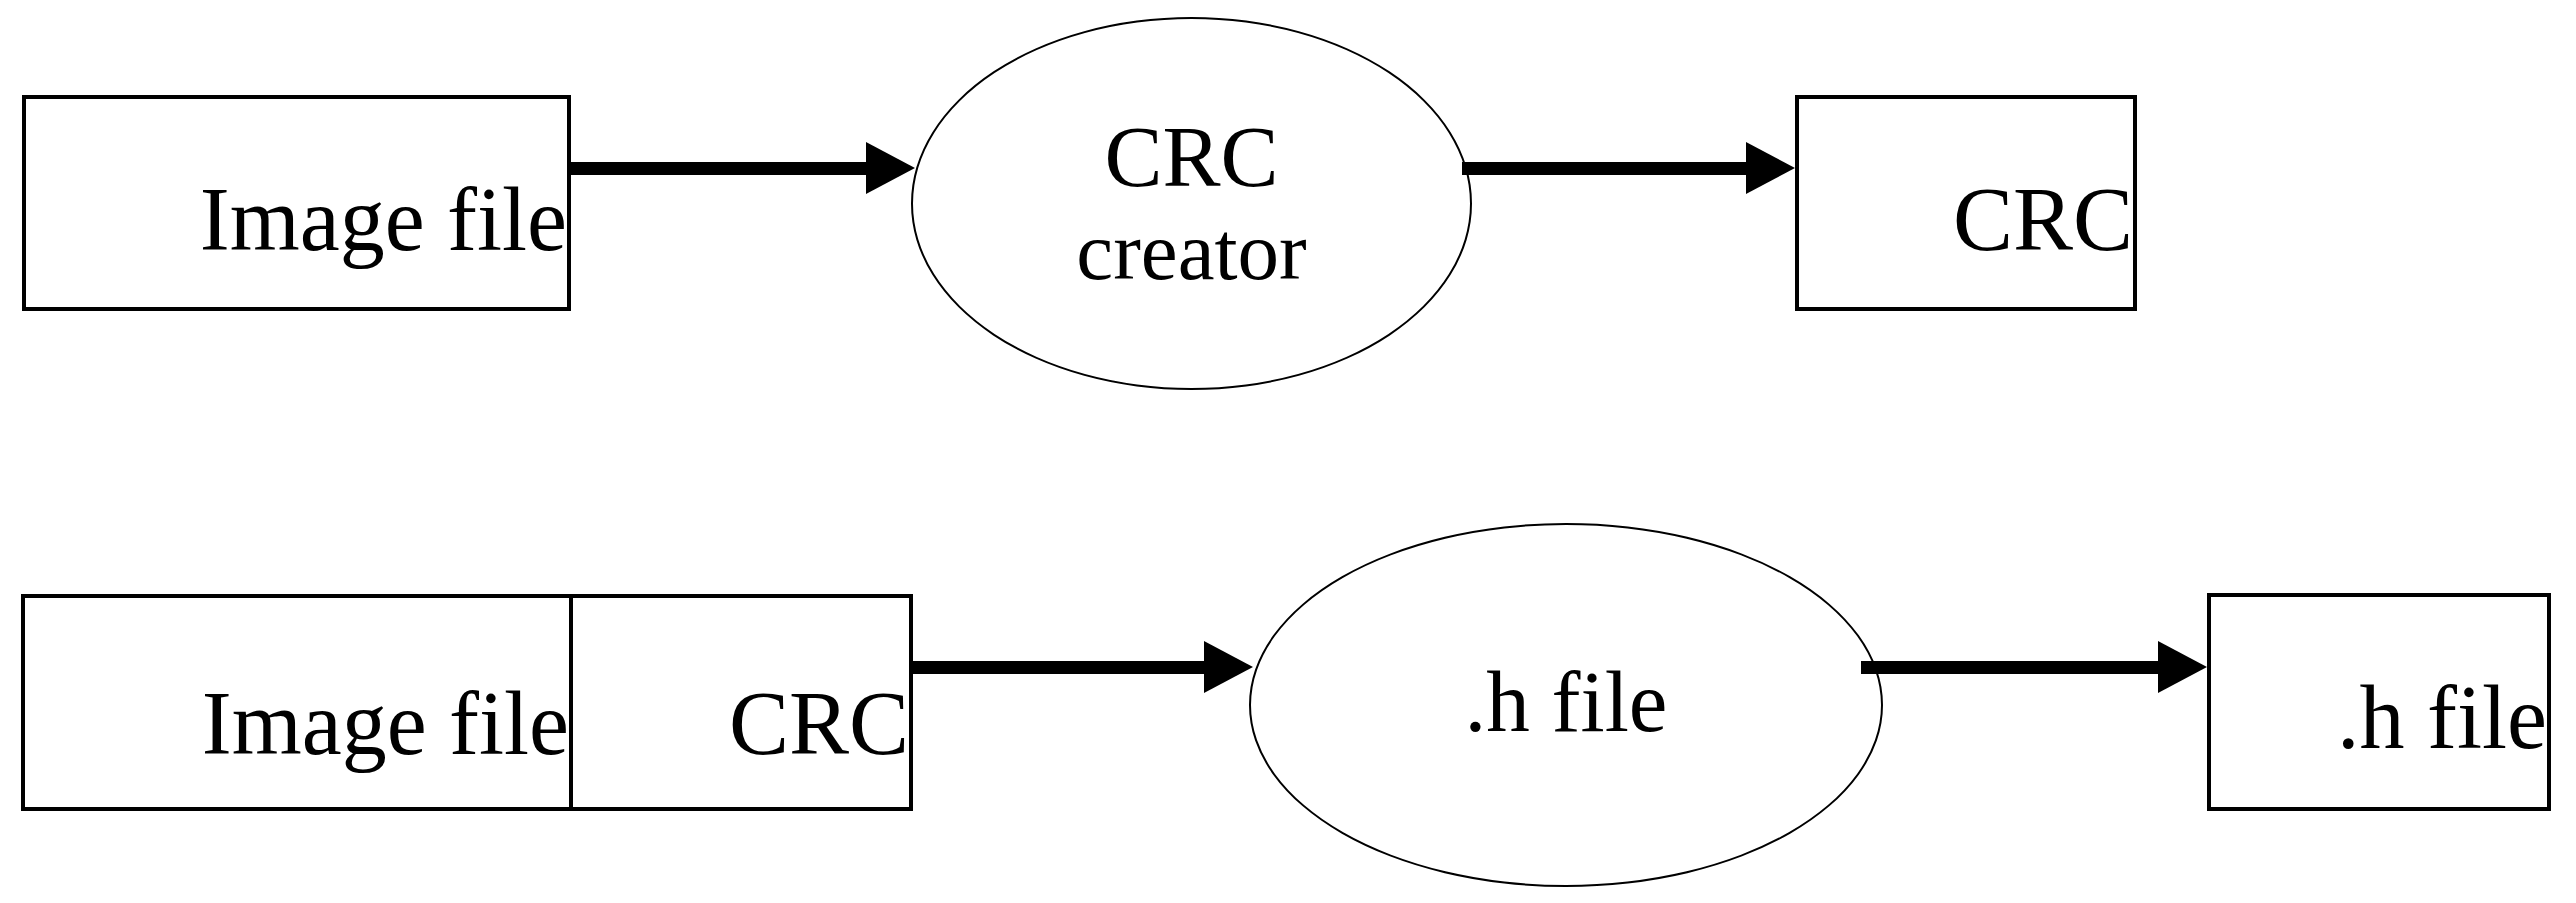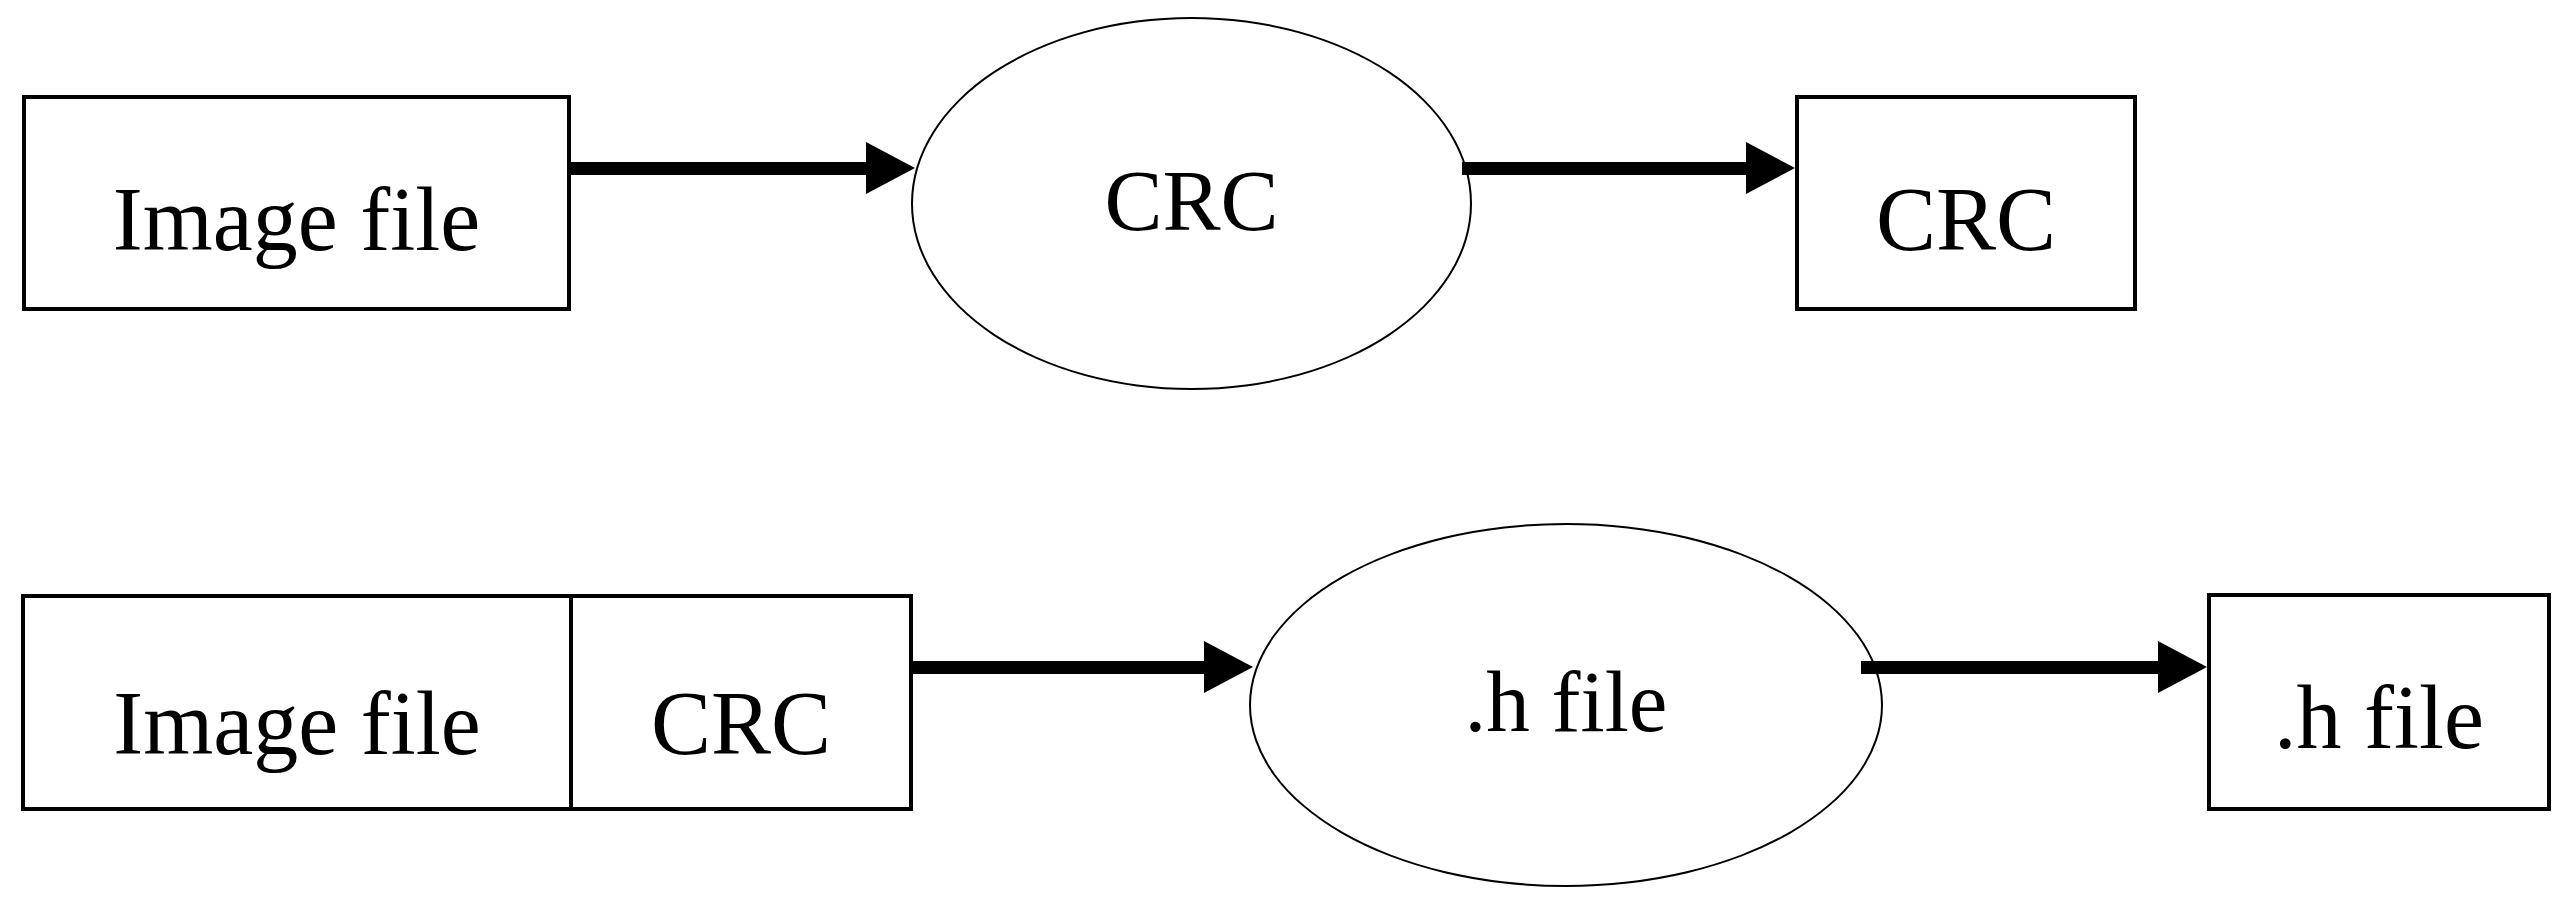"Image file" .box-label { text-align: center -> right }
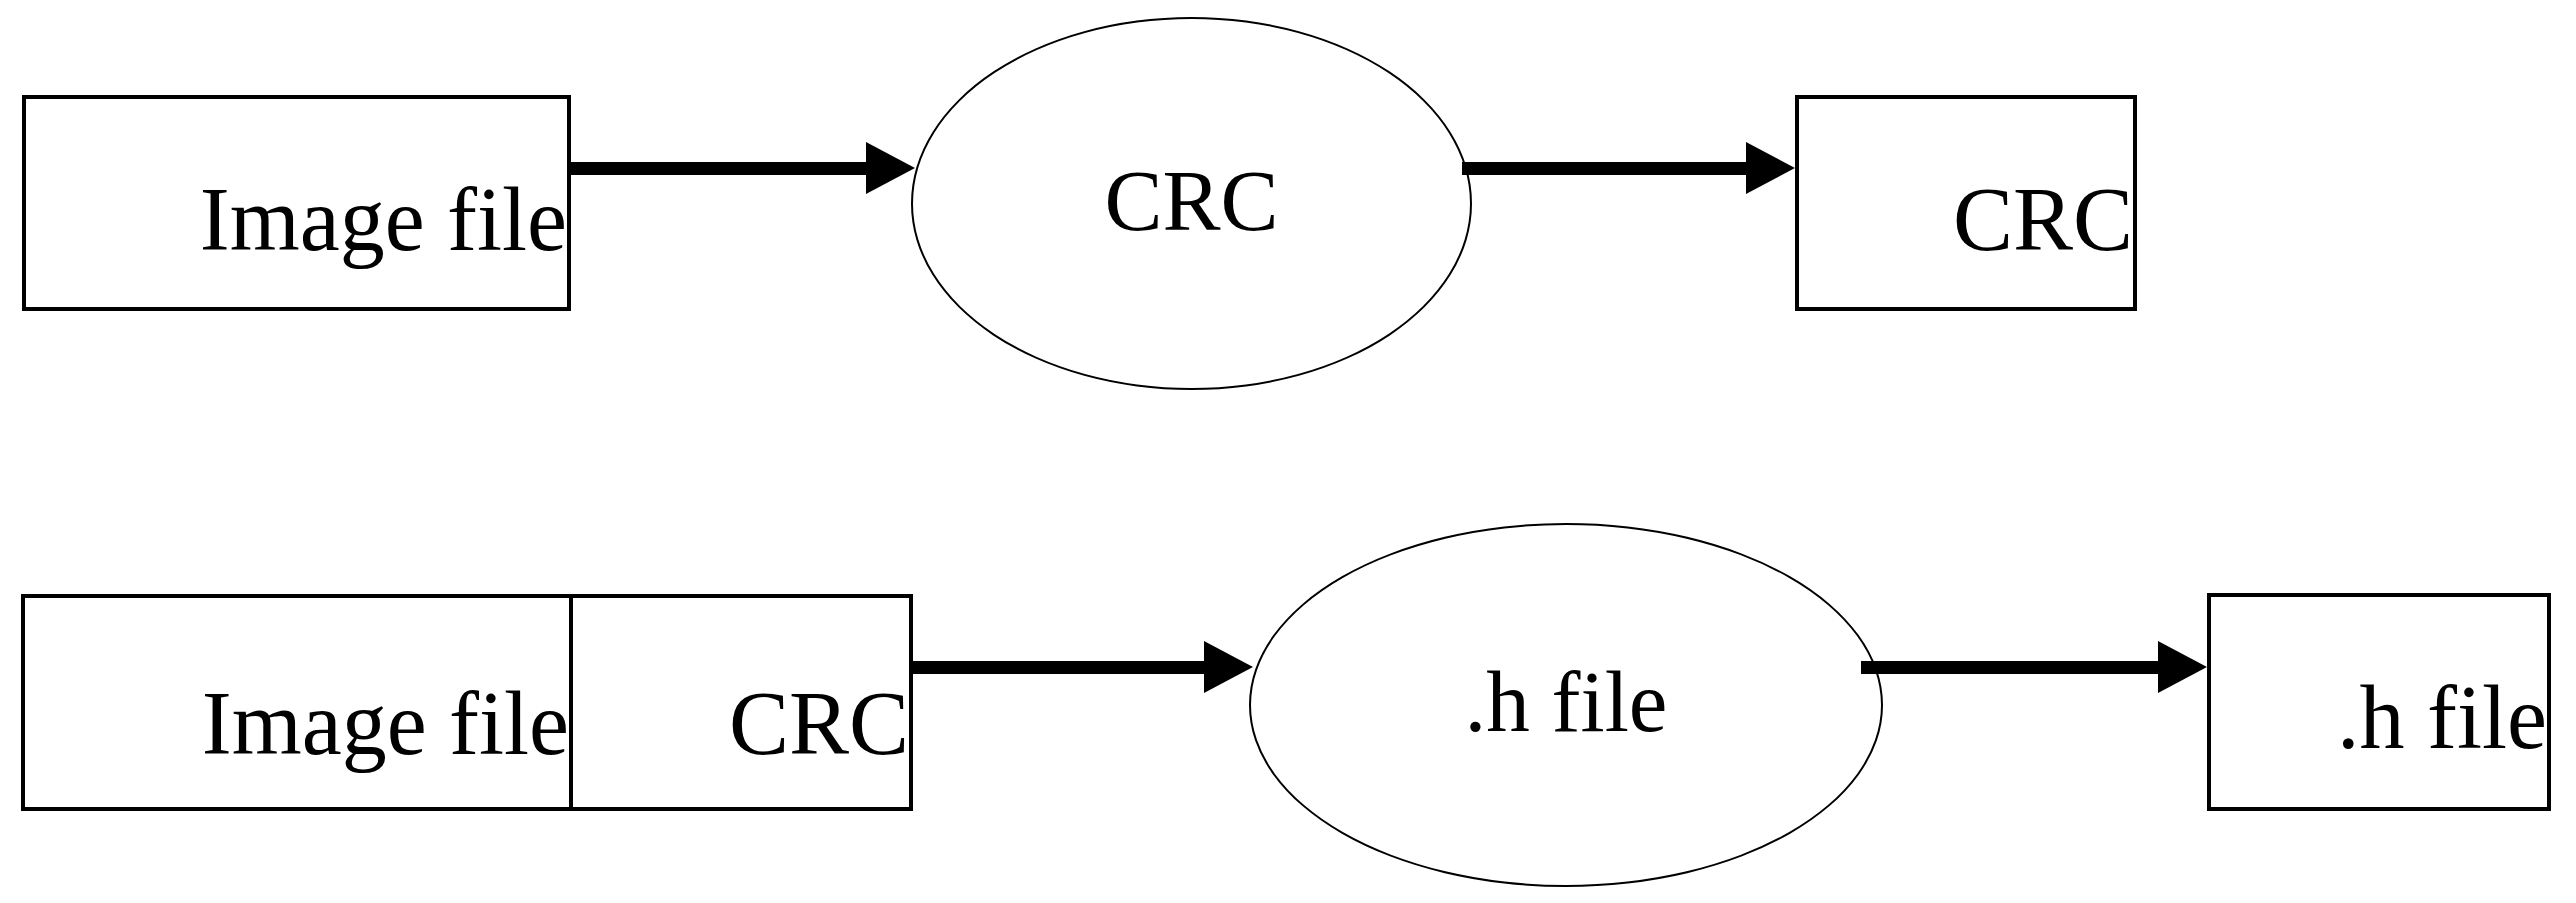"creator" div.ellipse-line { html: none -> <div>creator</div> }
